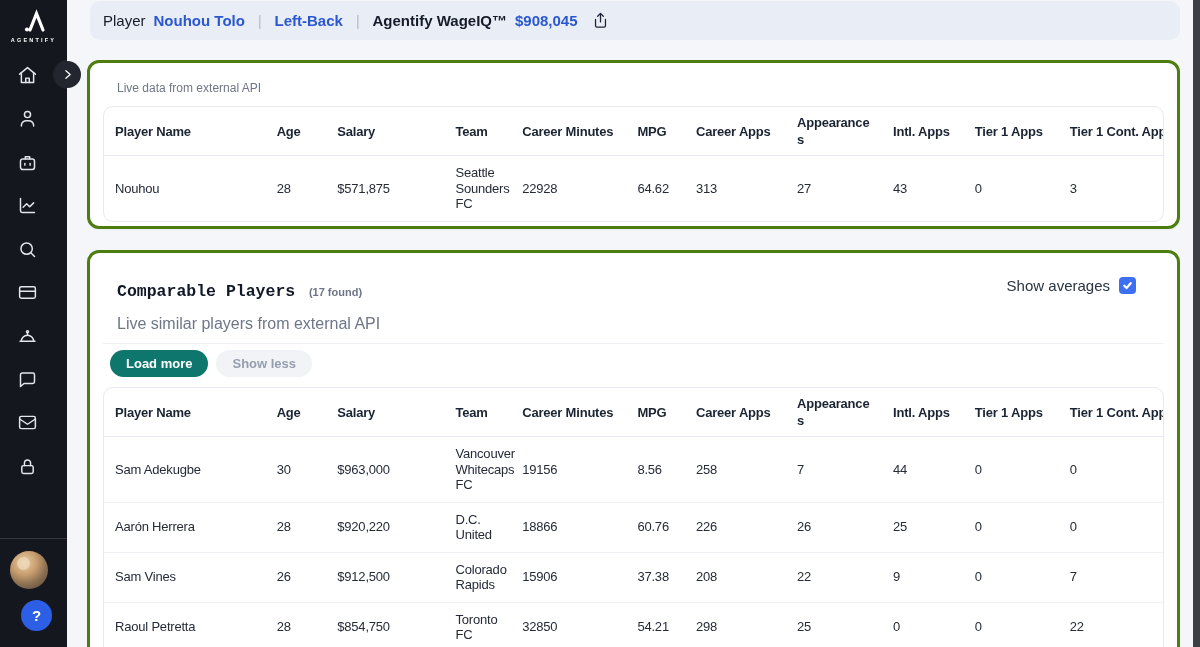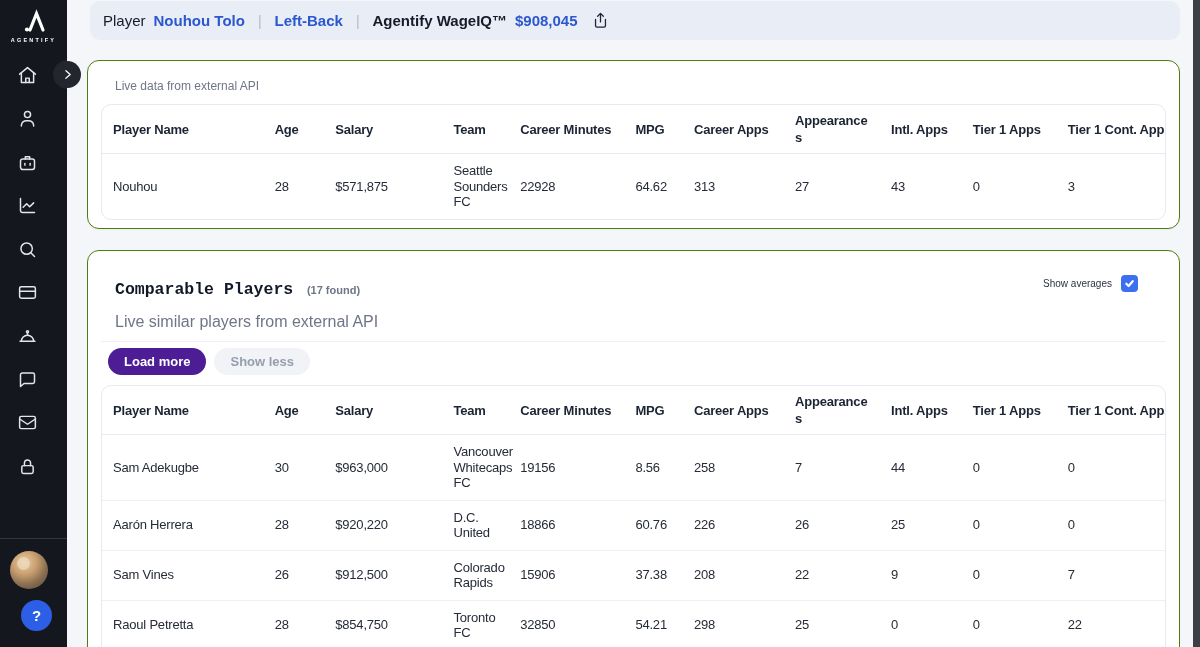"Live data from external API" .card { border: 1px solid #4d7c0f -> 3px solid #4d7c0f }
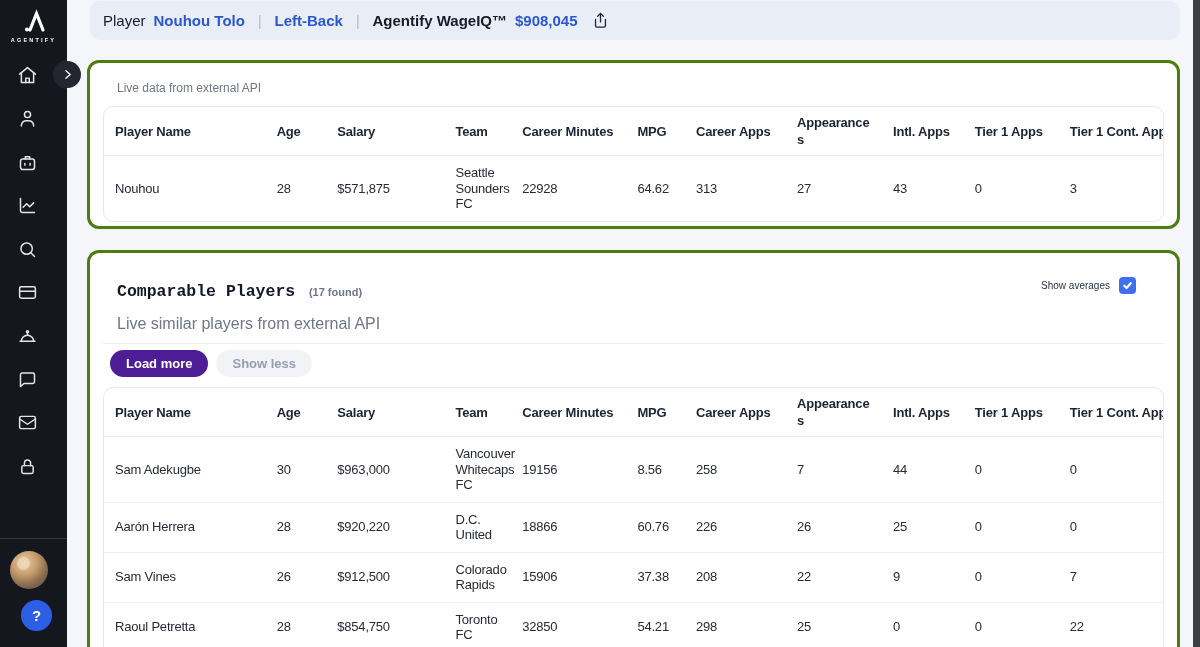"Show averages" .averages .avg-label { font-size: 10px -> 15px }
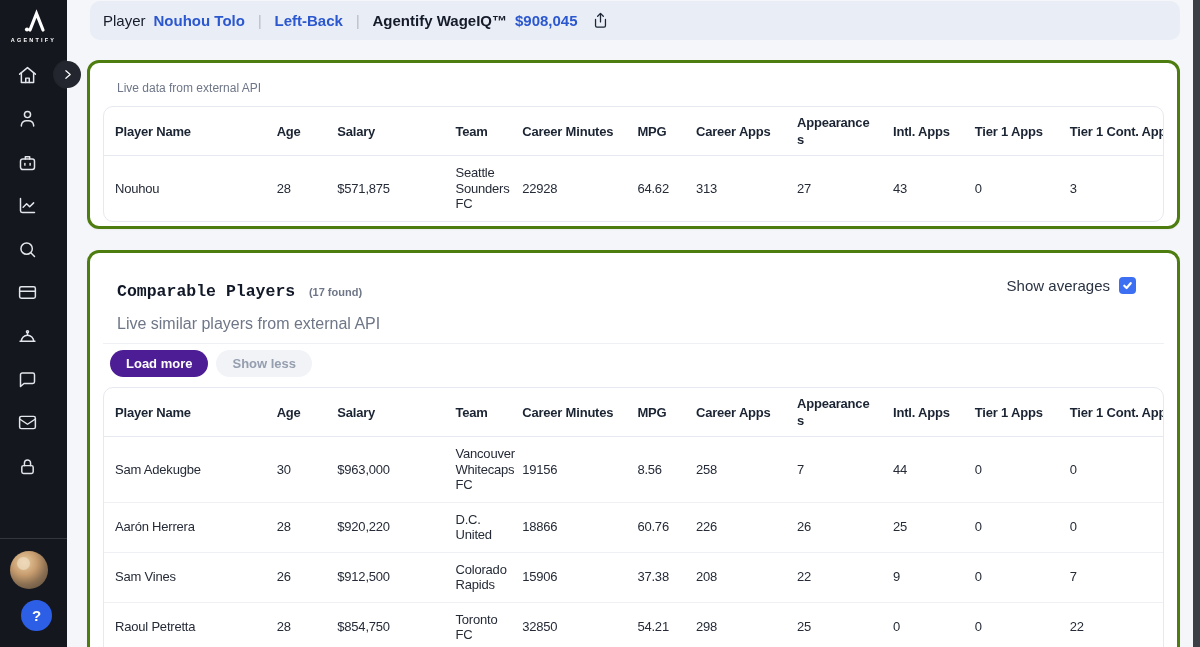"Load more" .pill.dark { background: #4c1d95 -> #0f766e }
